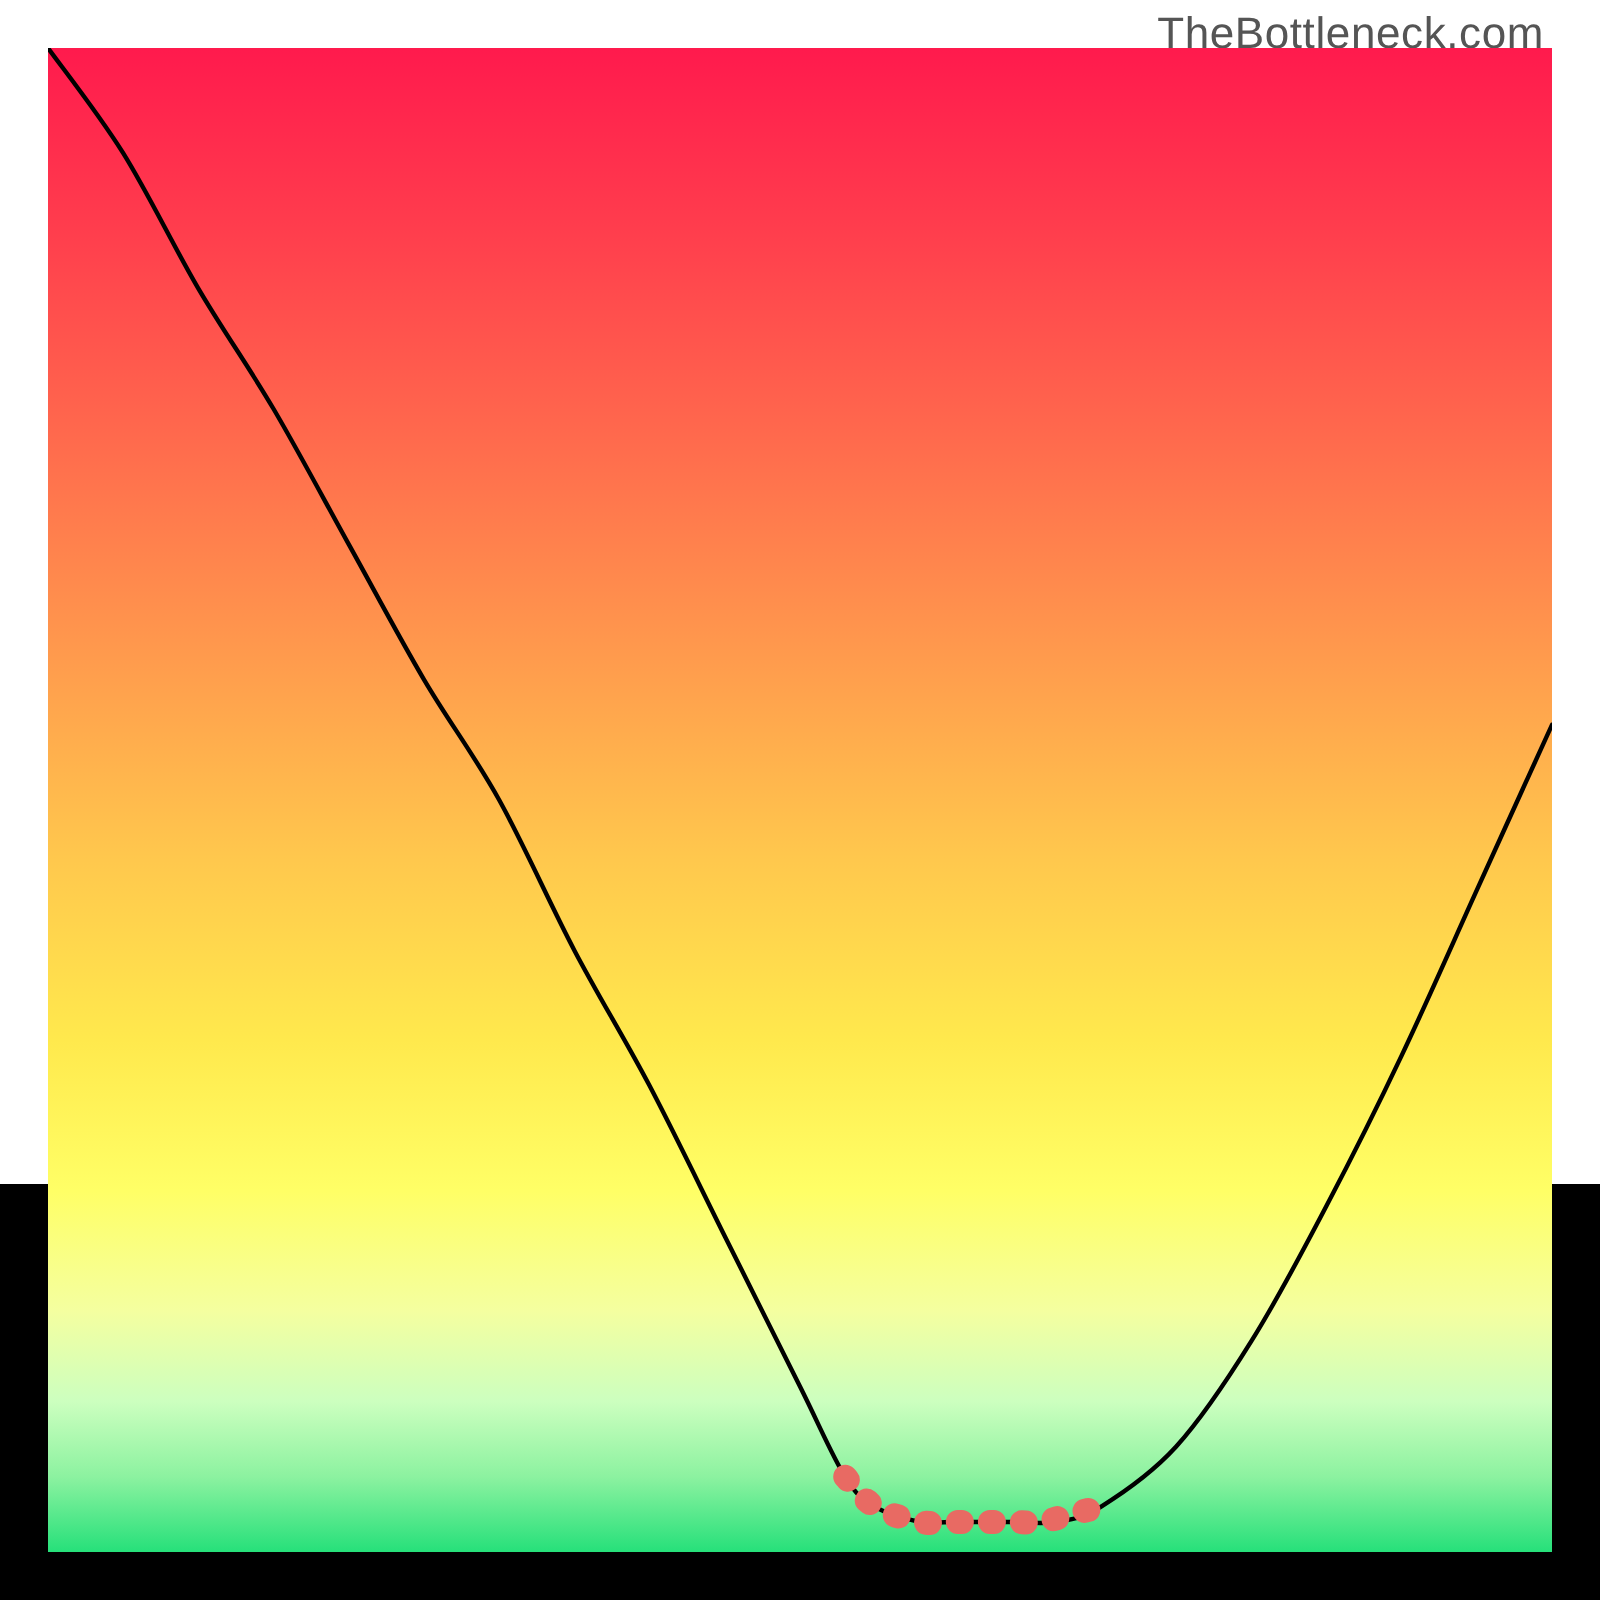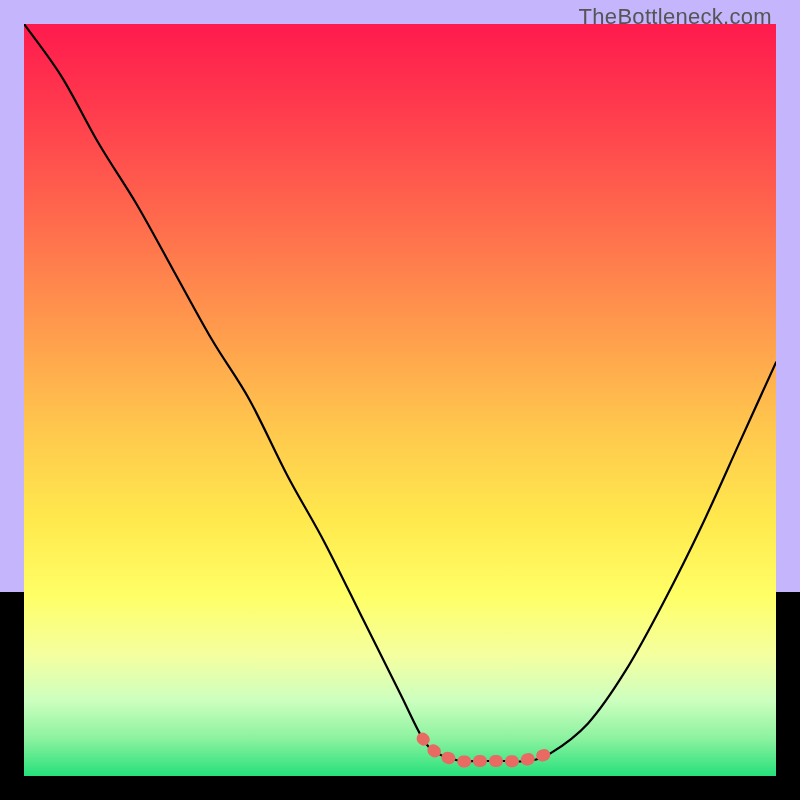"TheBottleneck.com" .outer { background: #c4b5fd -> #ffffff }
